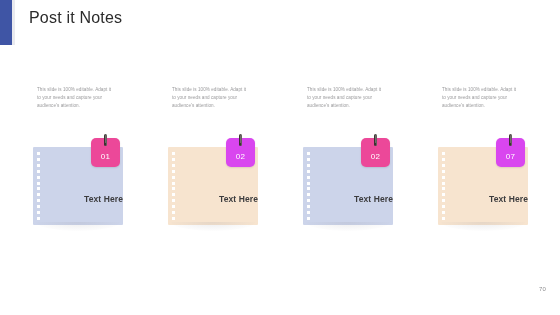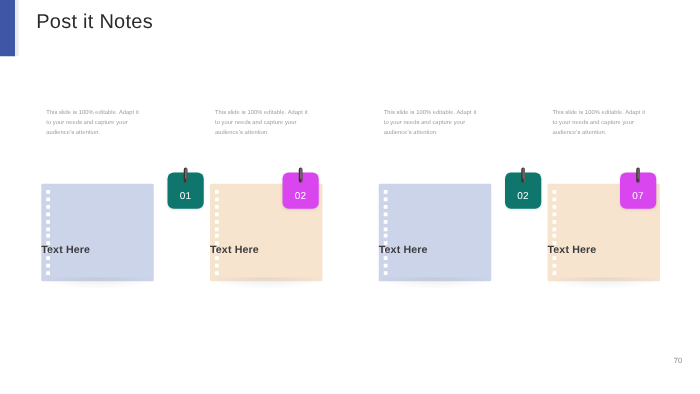"01" .badge.blue { background: #0f766e -> #ec4899; margin-left: 43px -> none }
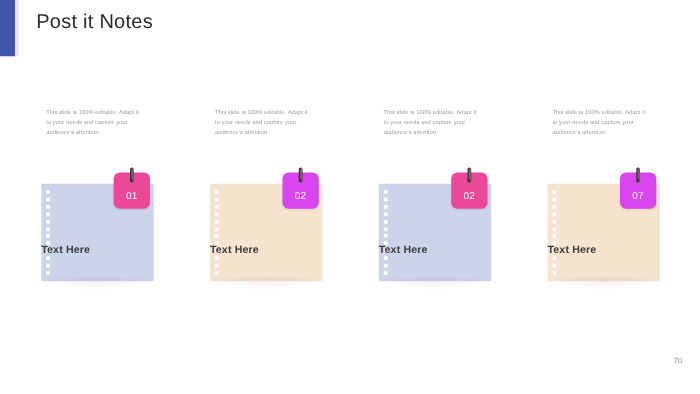"Text Here" .card-text { text-align: left -> right }
